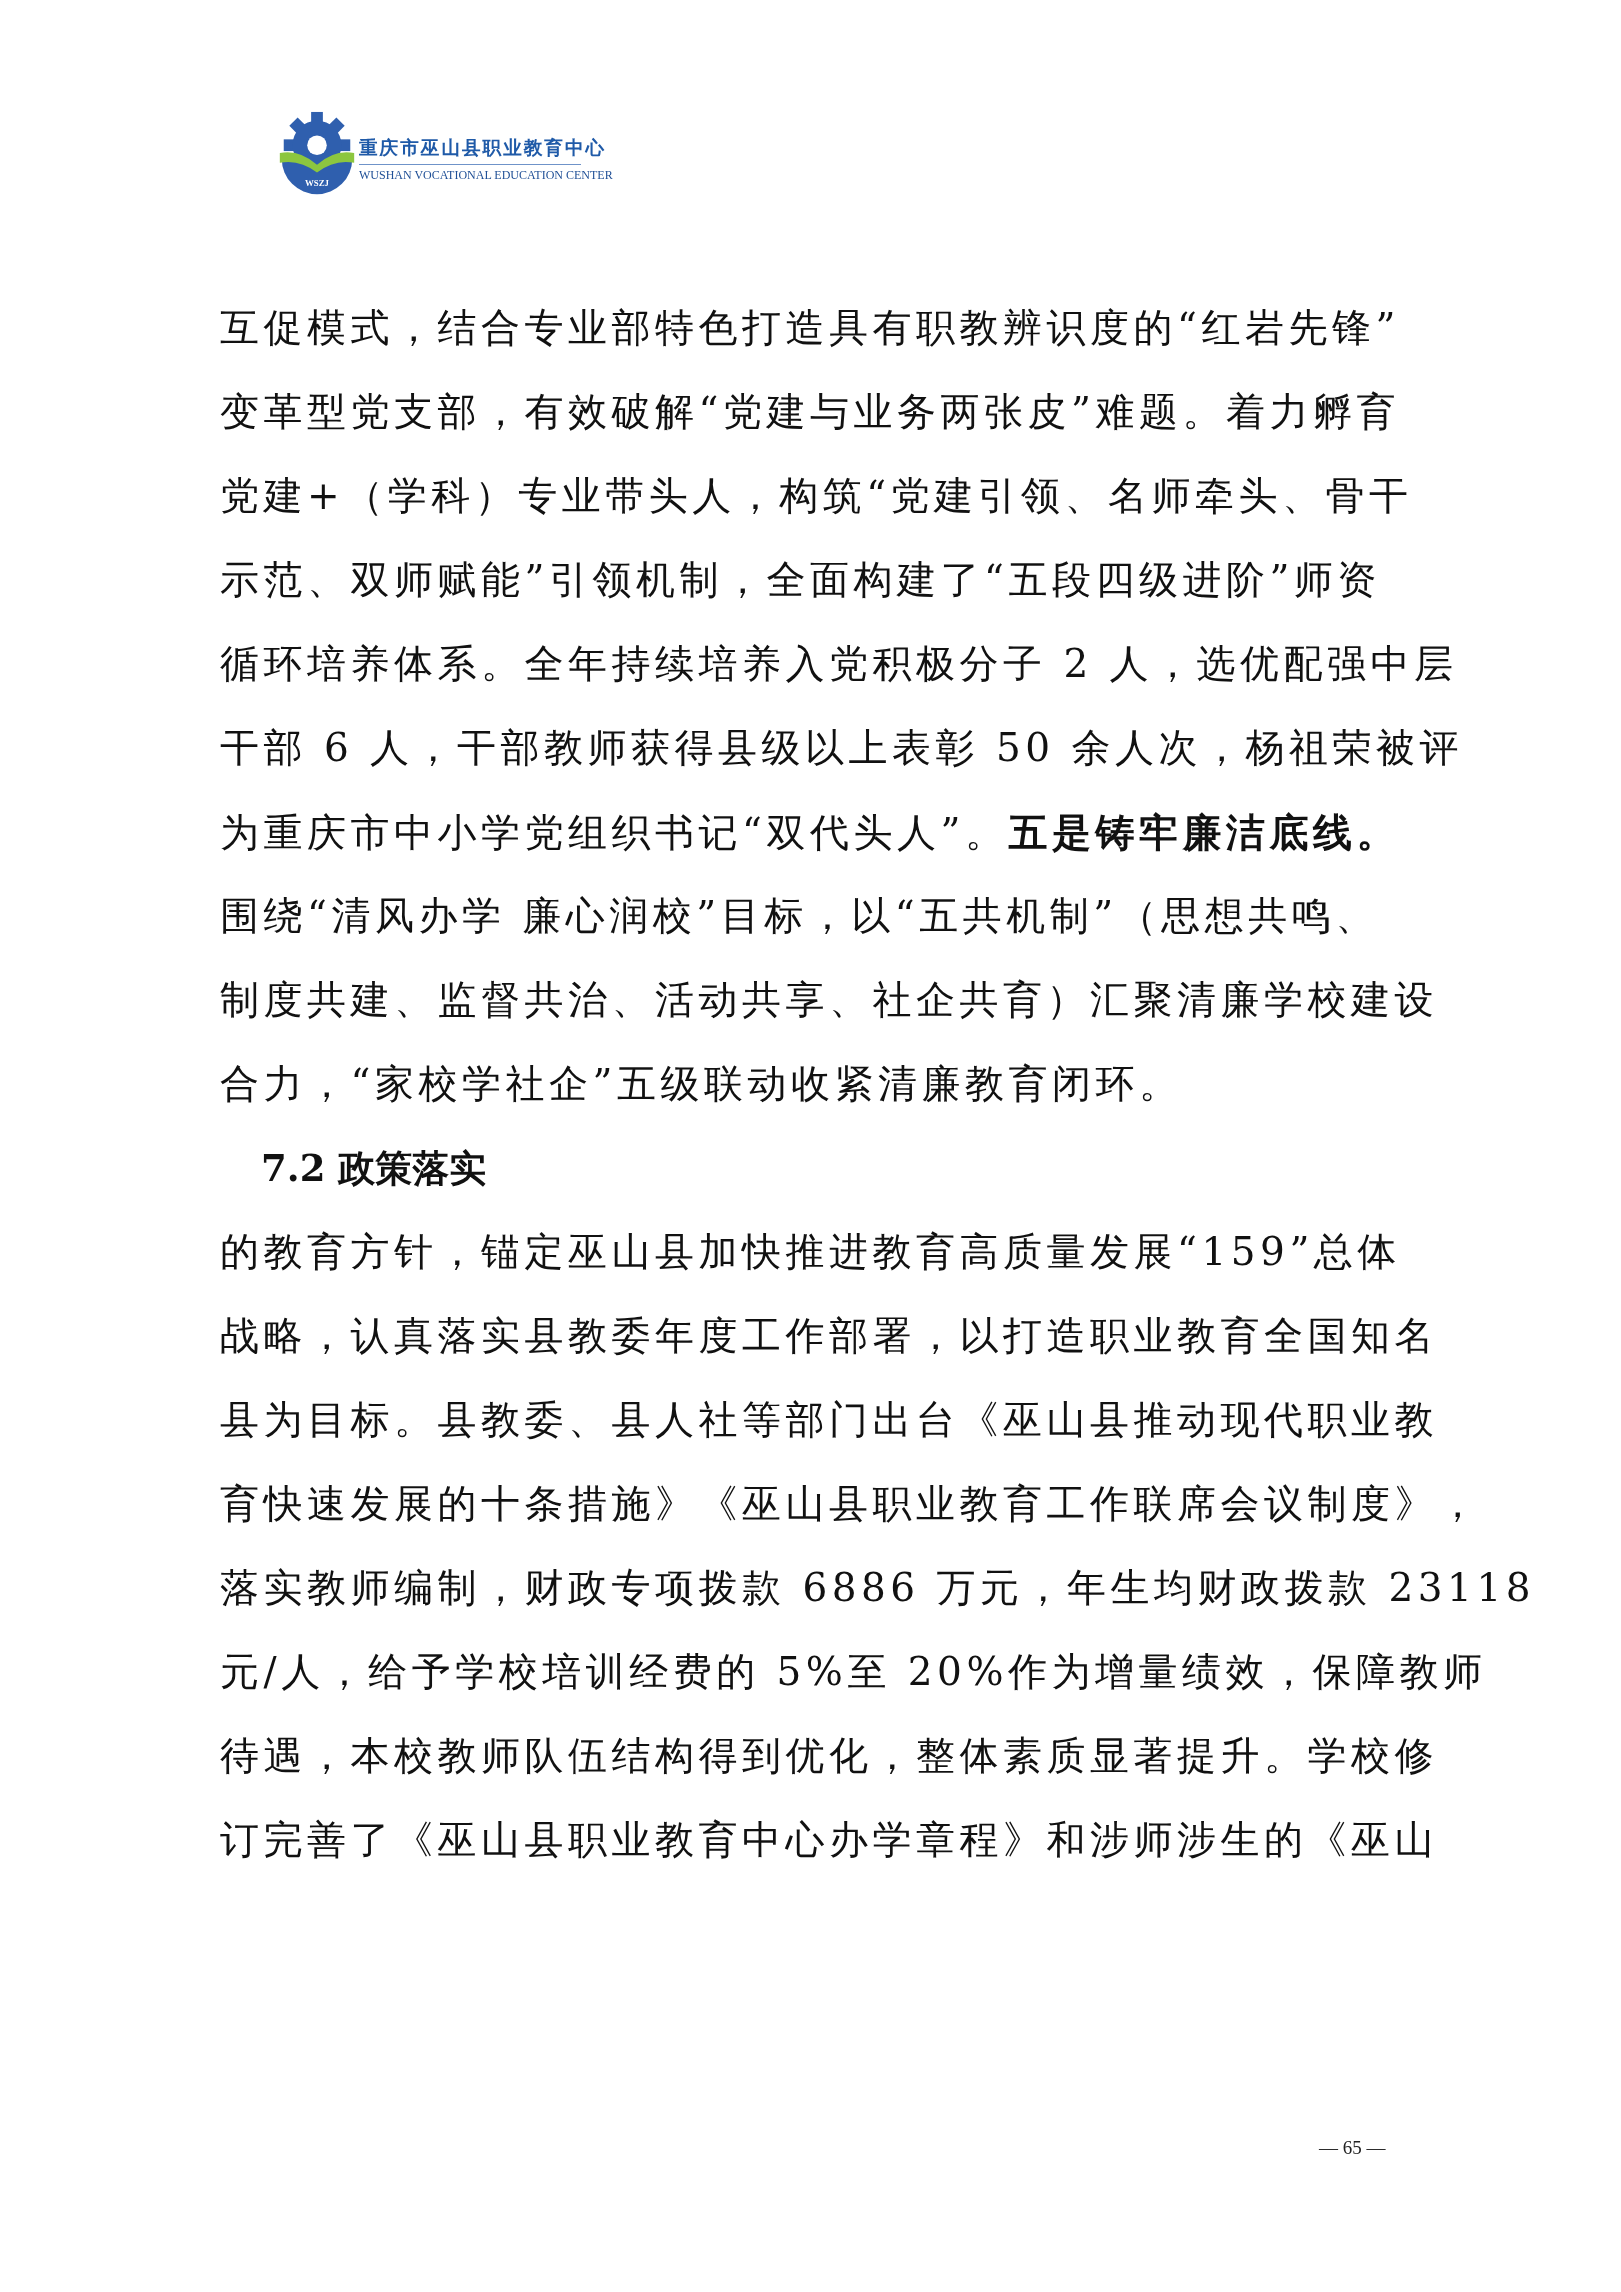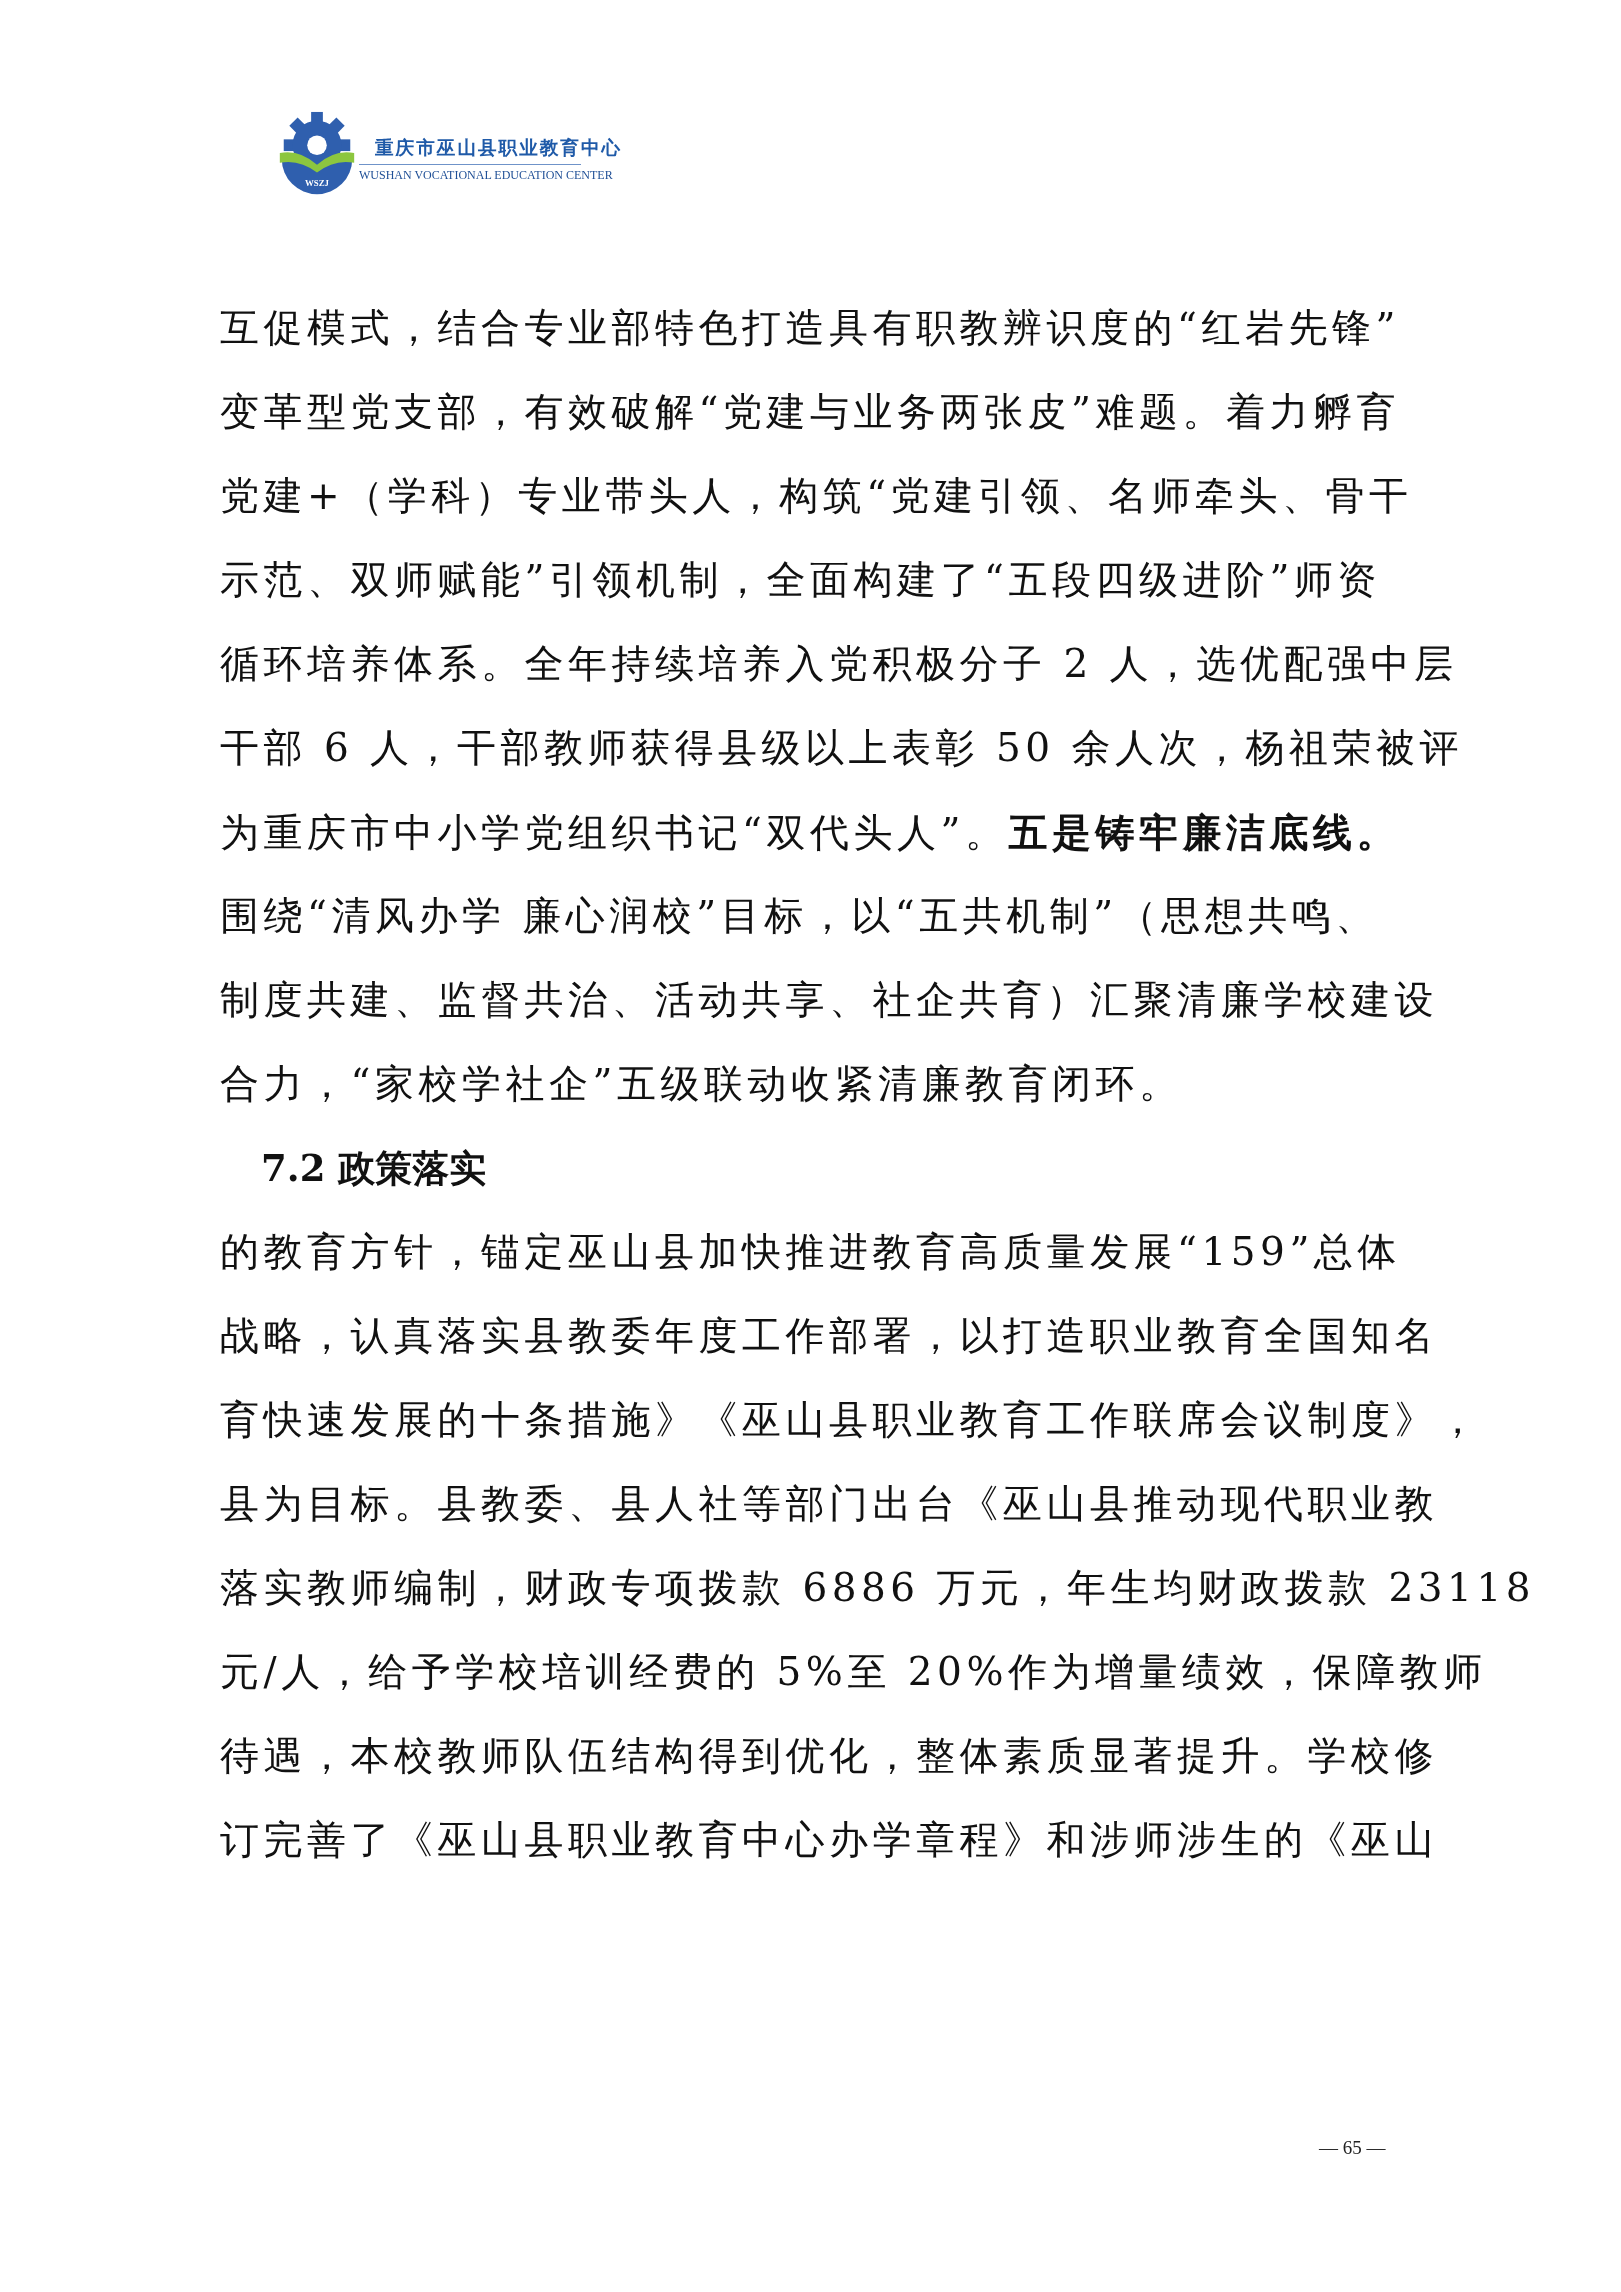"重庆市巫山县职业教育中心" .logo-cn { margin-left: 16px -> none }
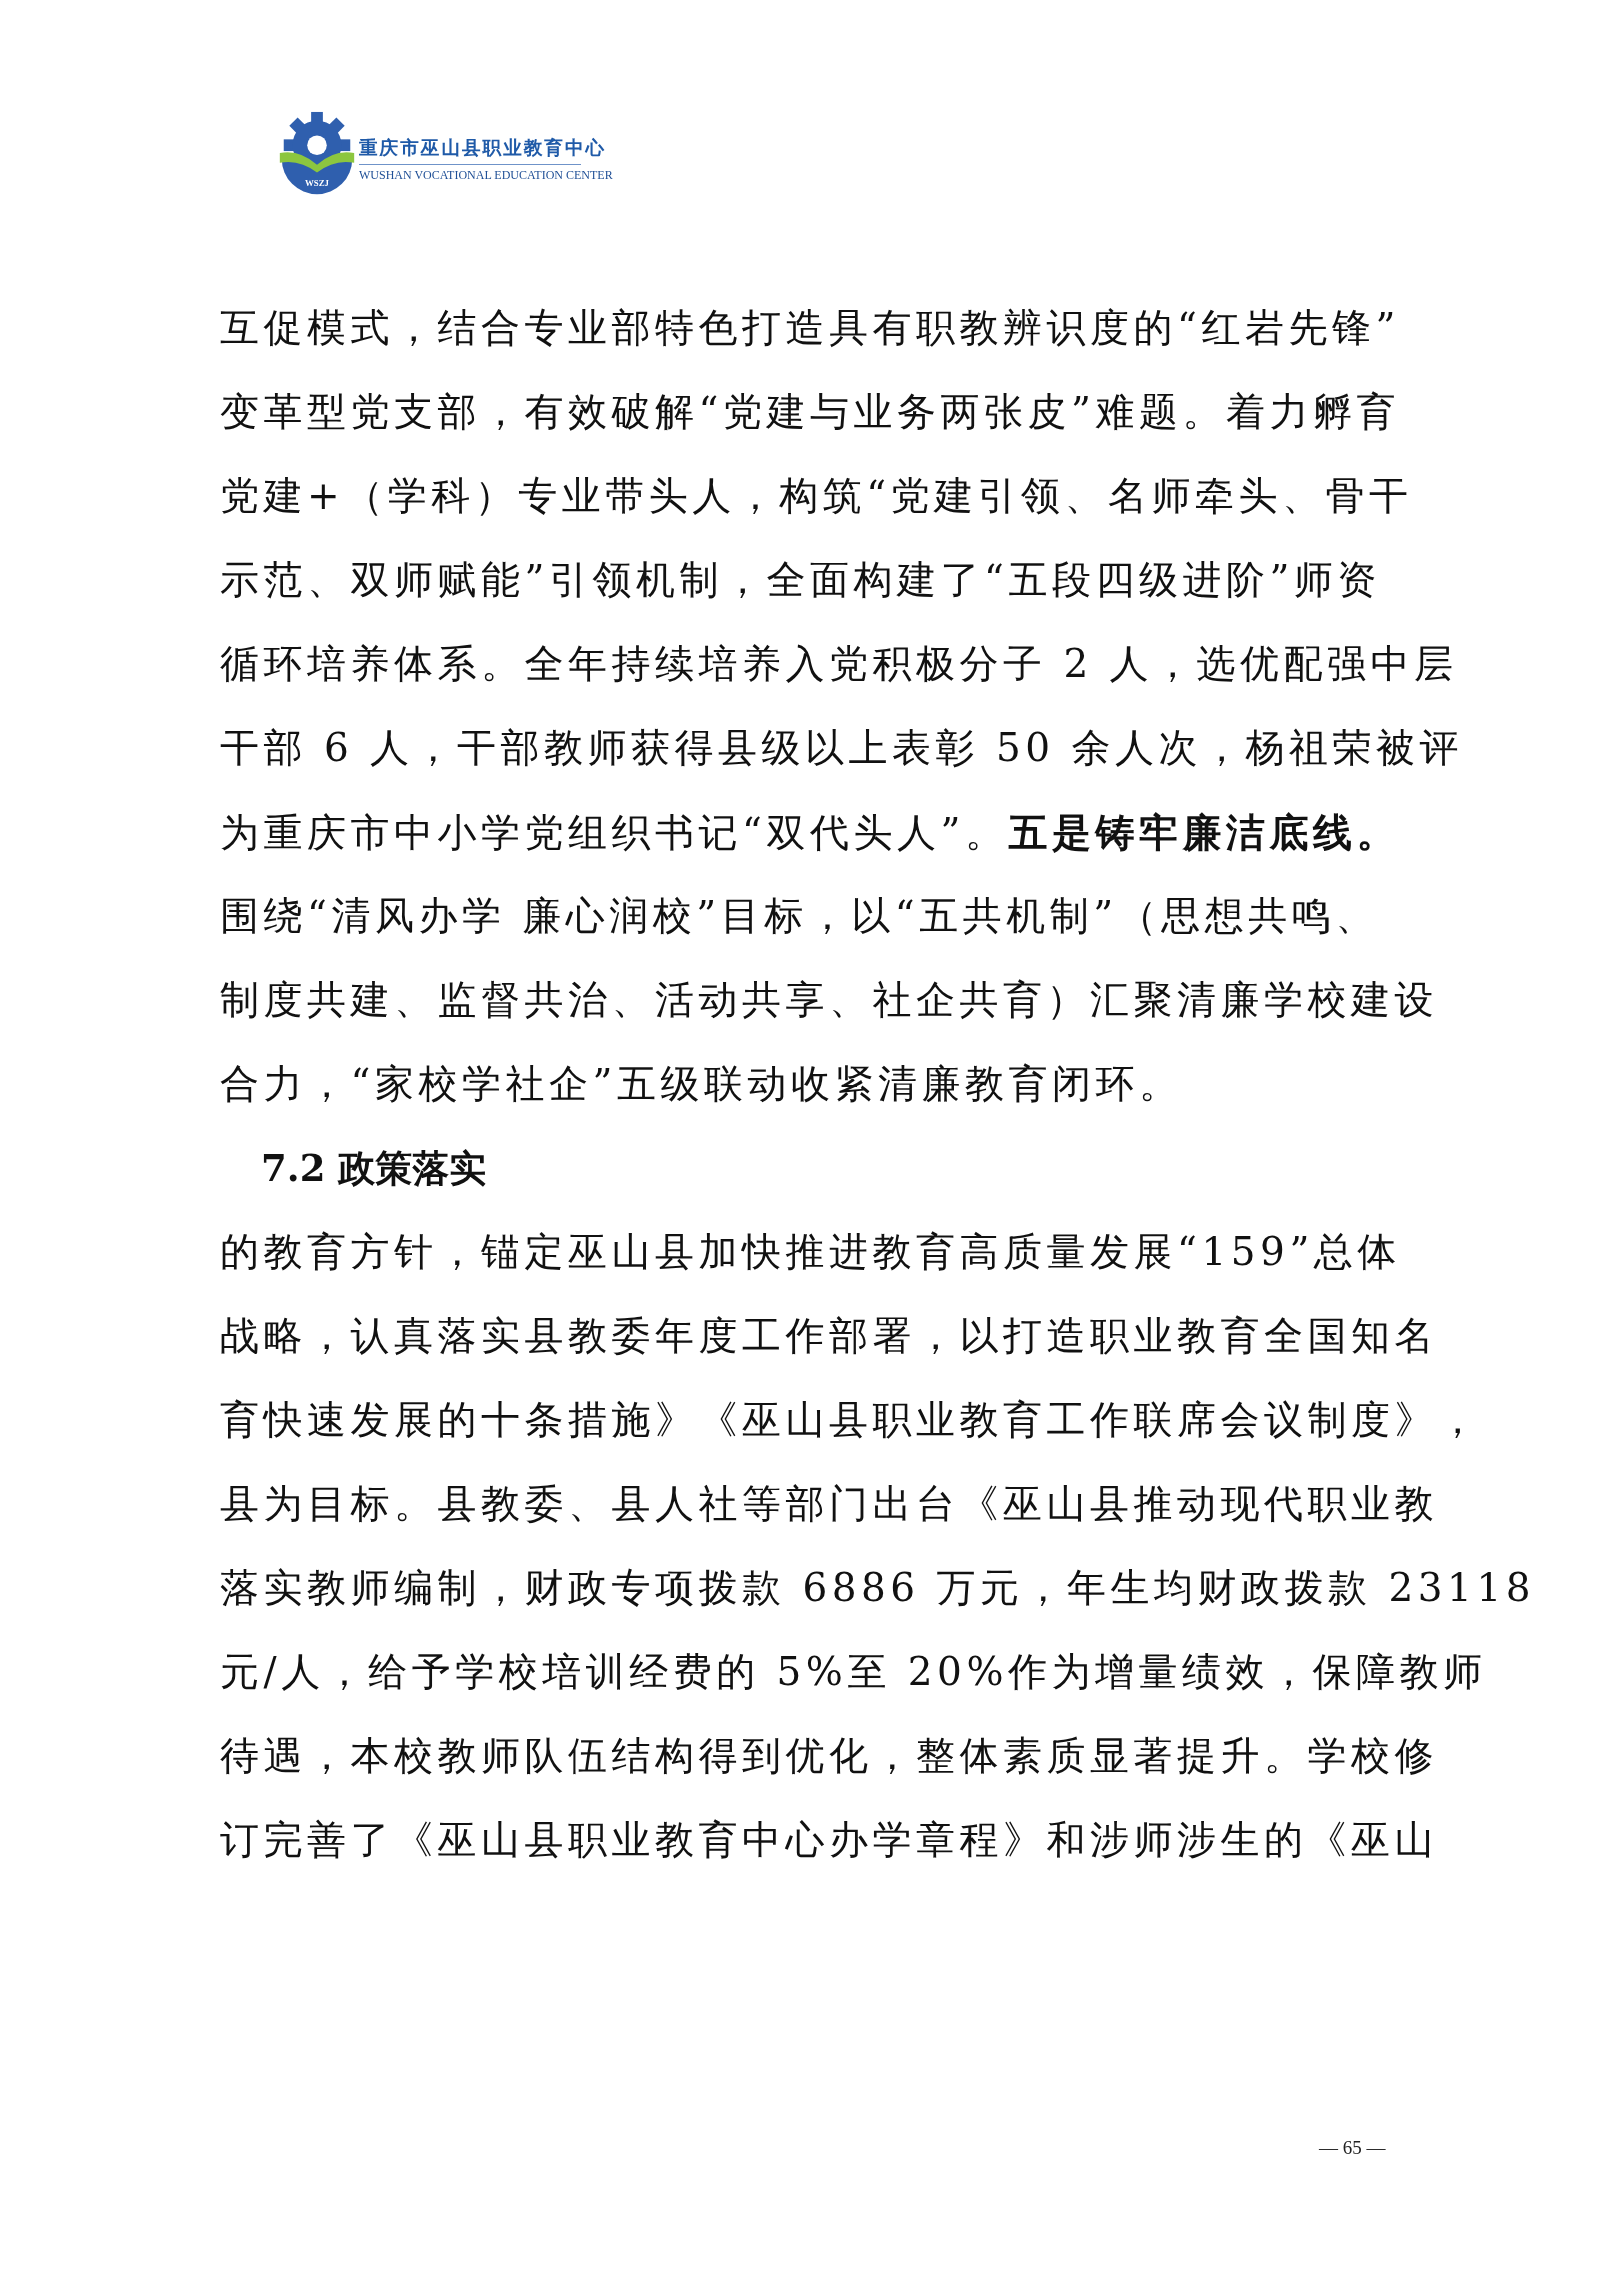"育快速发展的十条措施》《巫山县职业教育工作联席会议制度》，" div.line { order: before "县为目标。县教委、县人社等部门出台《巫山县推动现代职业教" -> after "县为目标。县教委、县人社等部门出台《巫山县推动现代职业教" }
